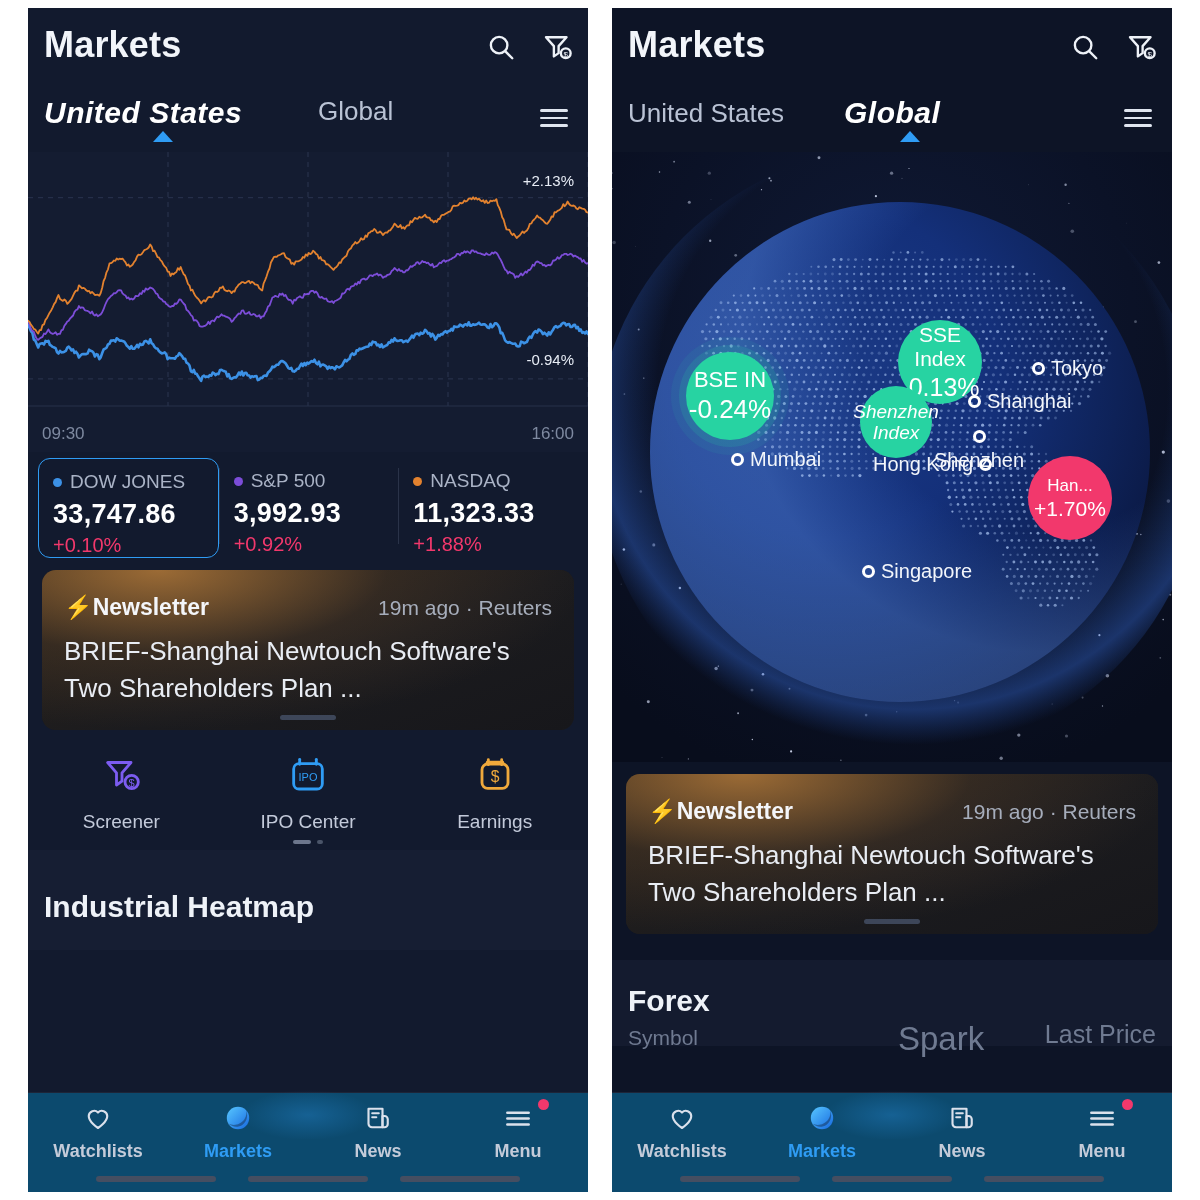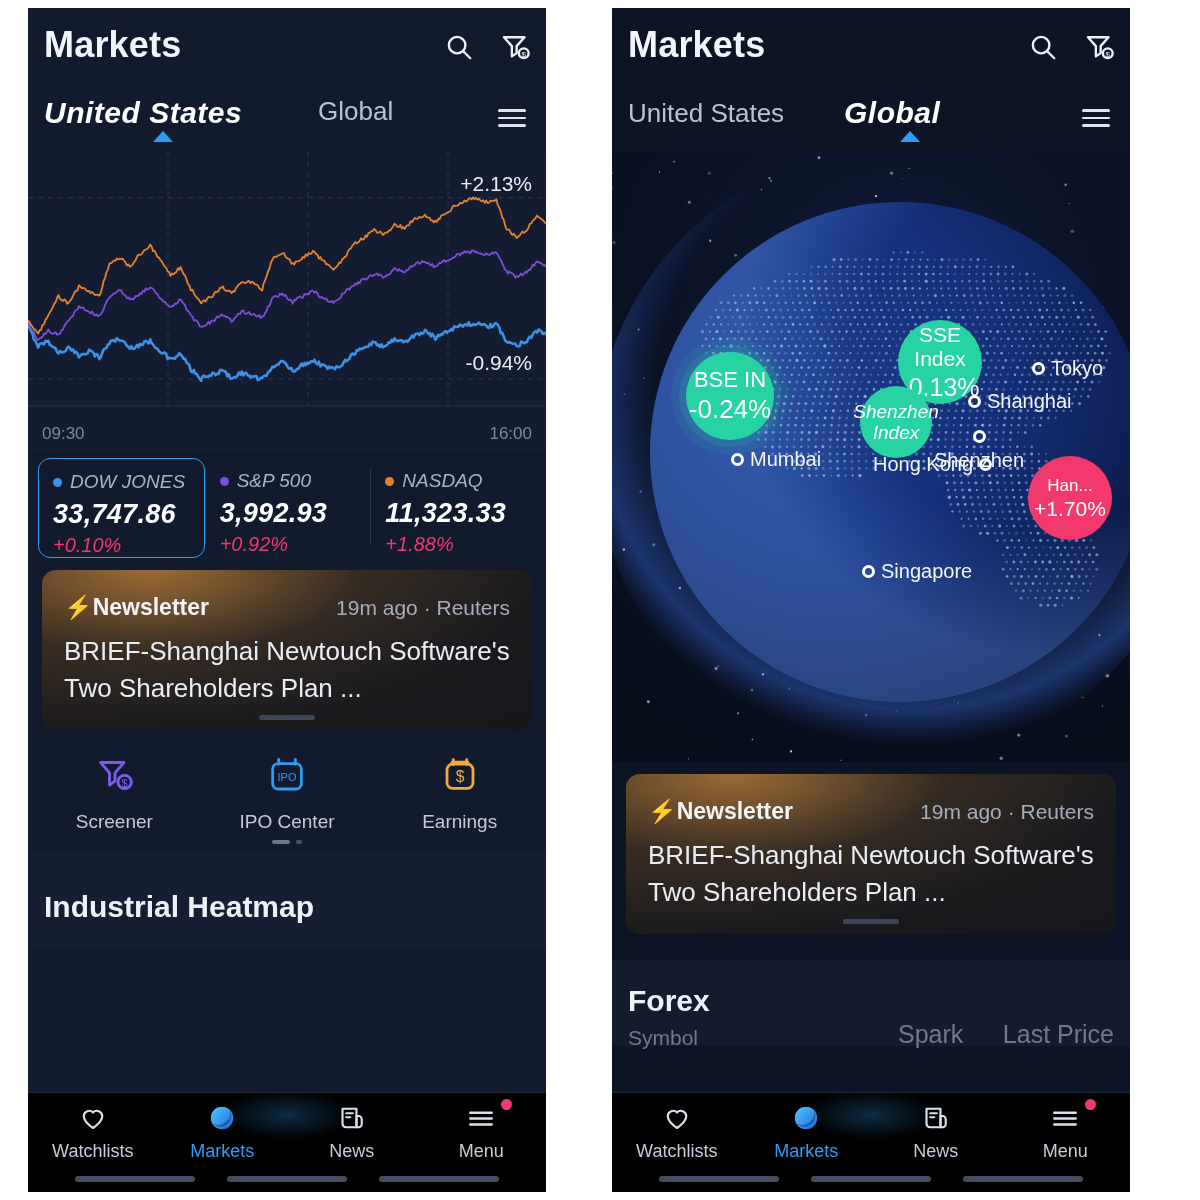"Markets" .phone { width: 518px -> 560px }
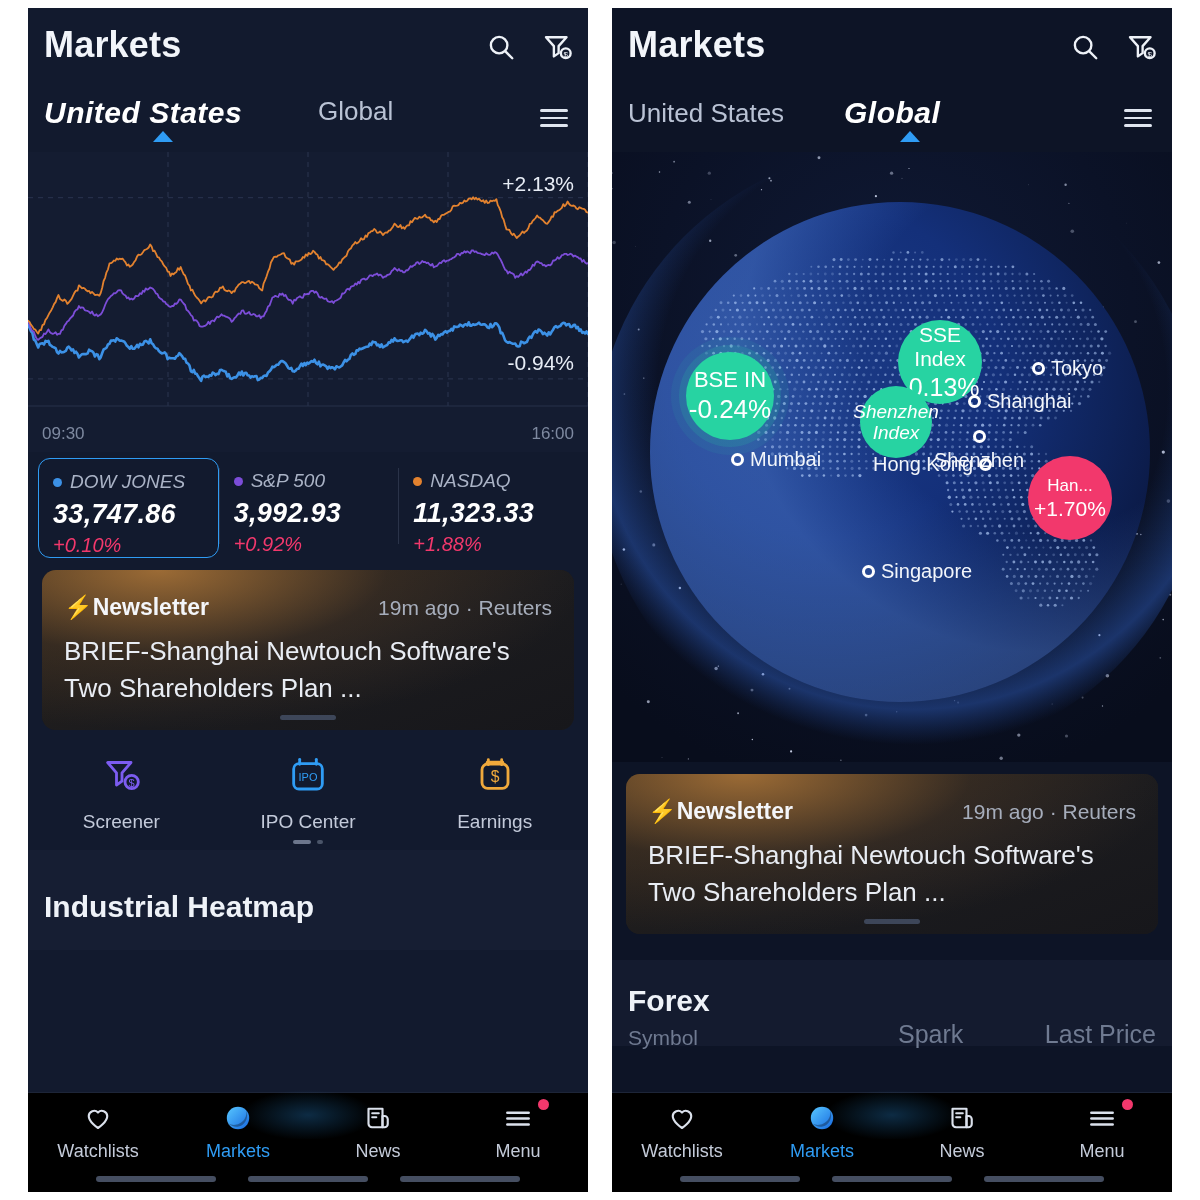"+2.13%" .chip-lbl { font-size: 21px -> 15px }
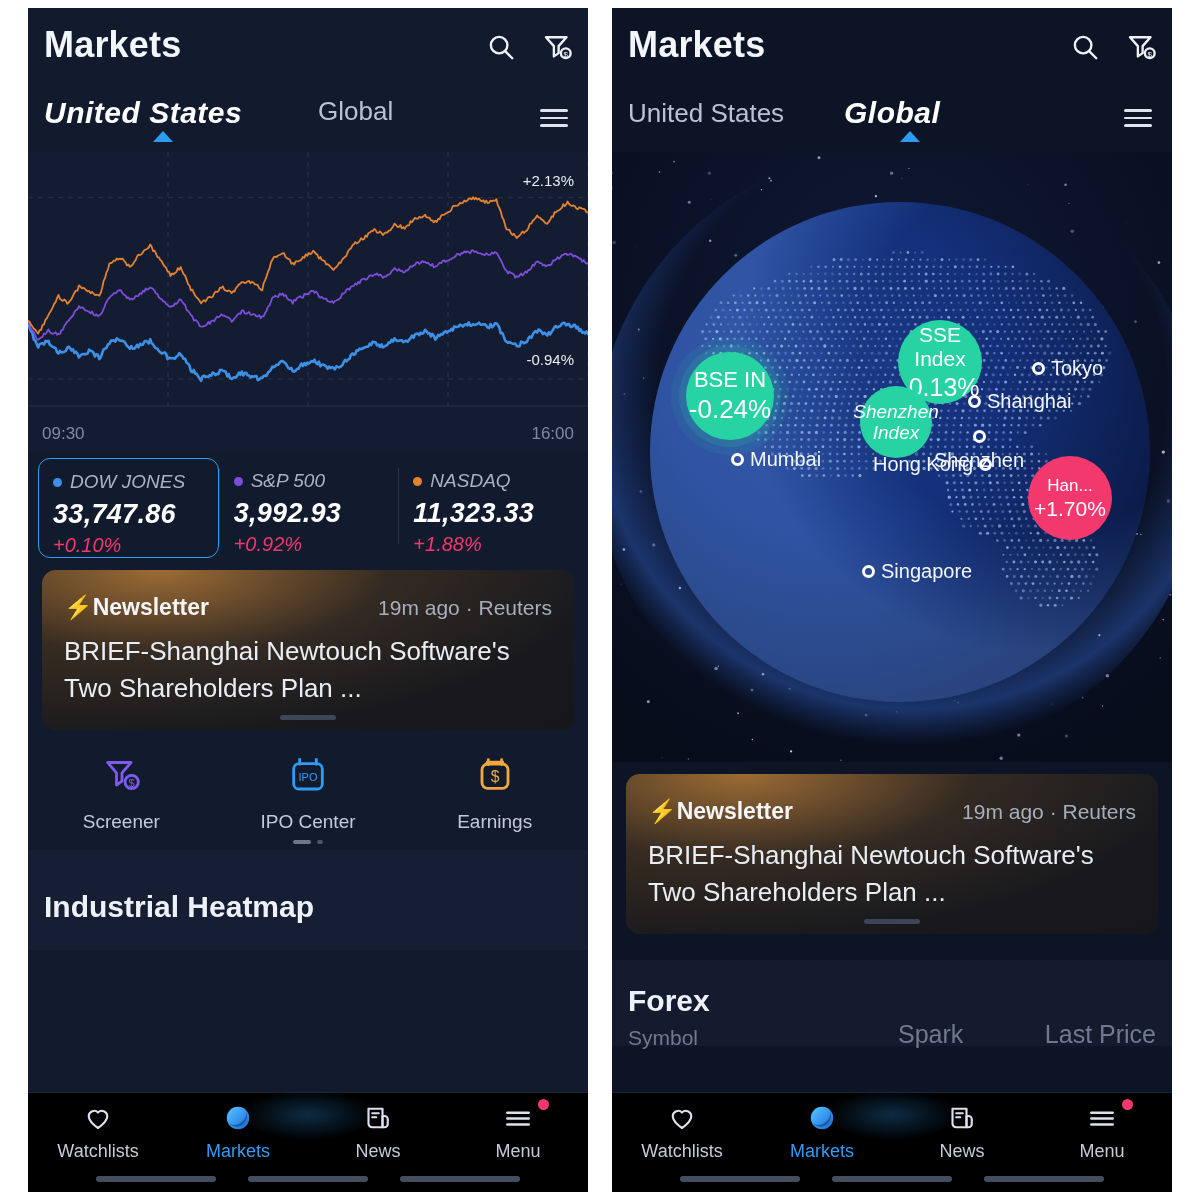"DOW JONES" .idxcard { font-style: italic -> none }
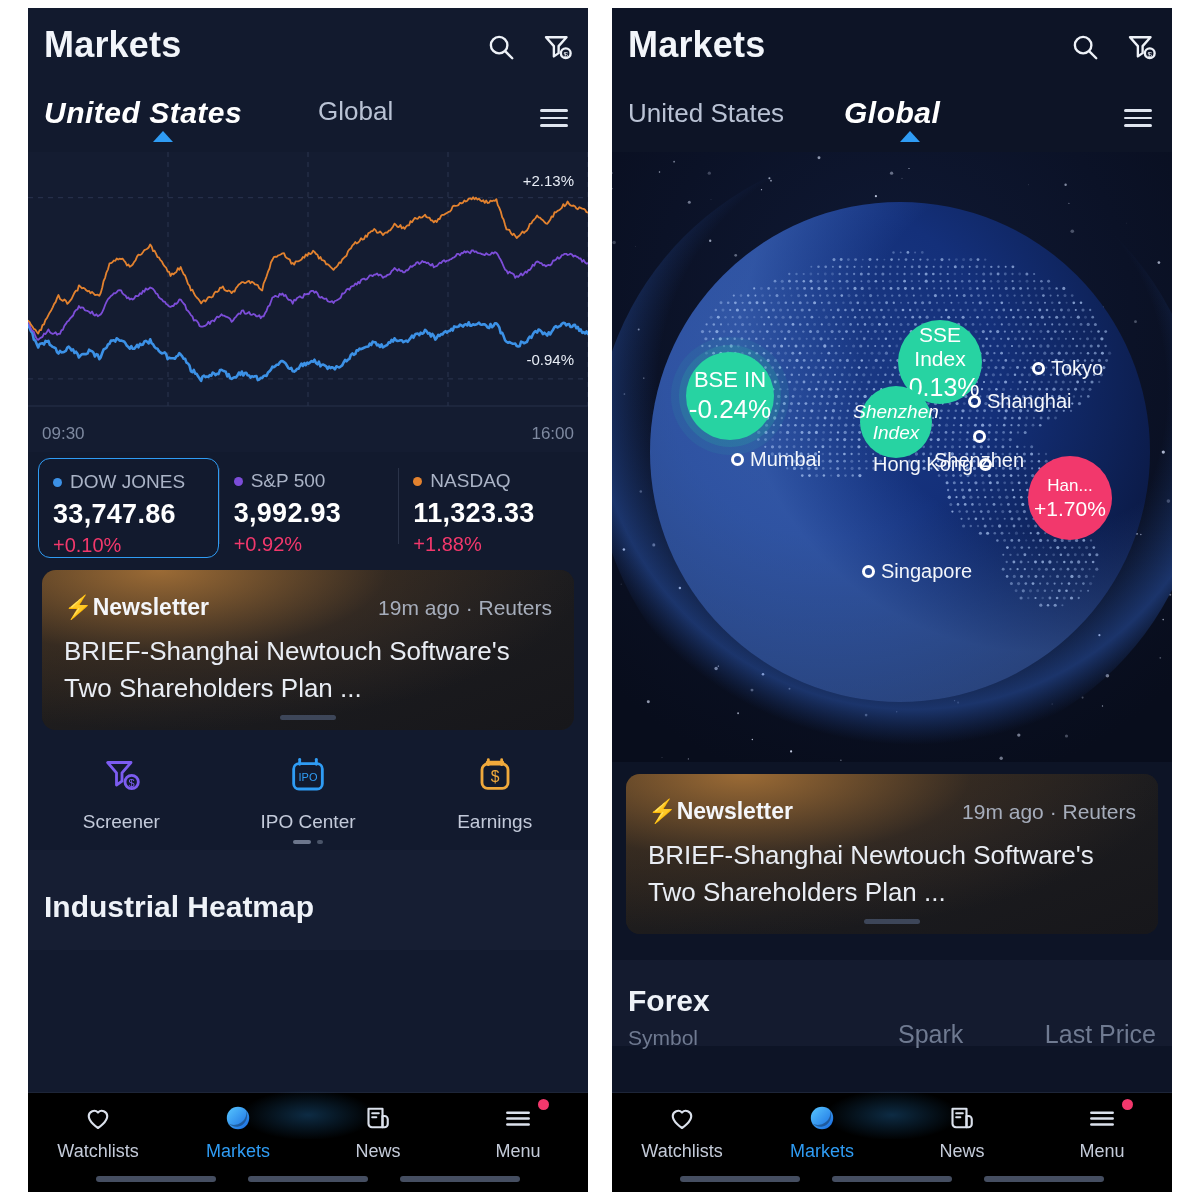"Spark" div.colhead { font-size: 25px -> 33px }
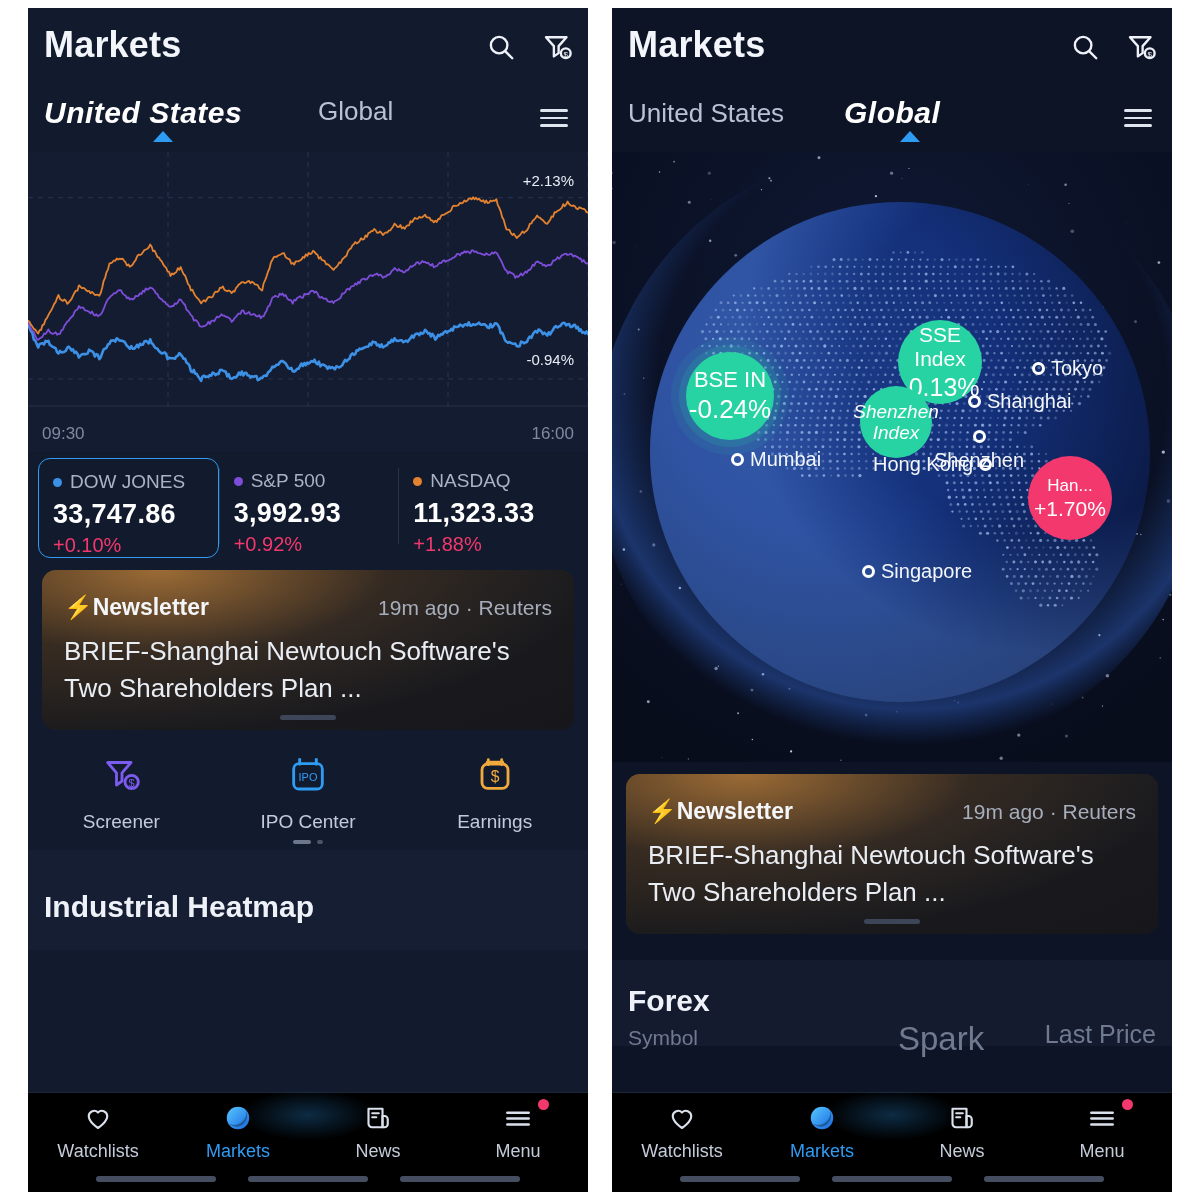"Watchlists" .bottomnav { background: #000000 -> #0c4a6e; font-weight: none -> bold }
